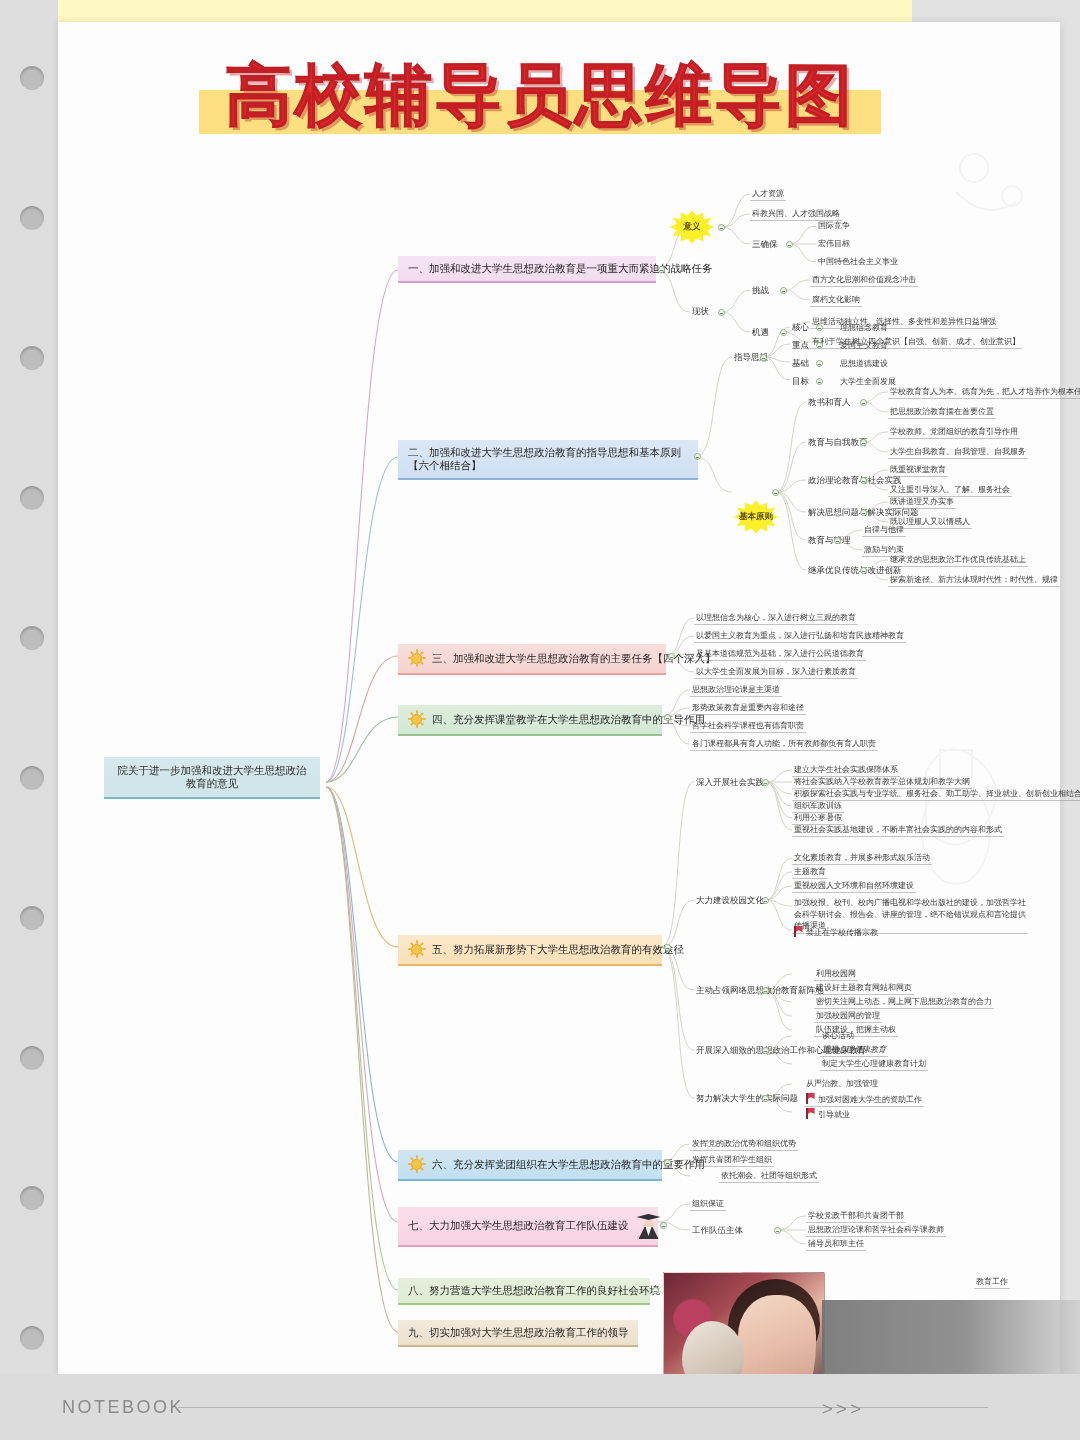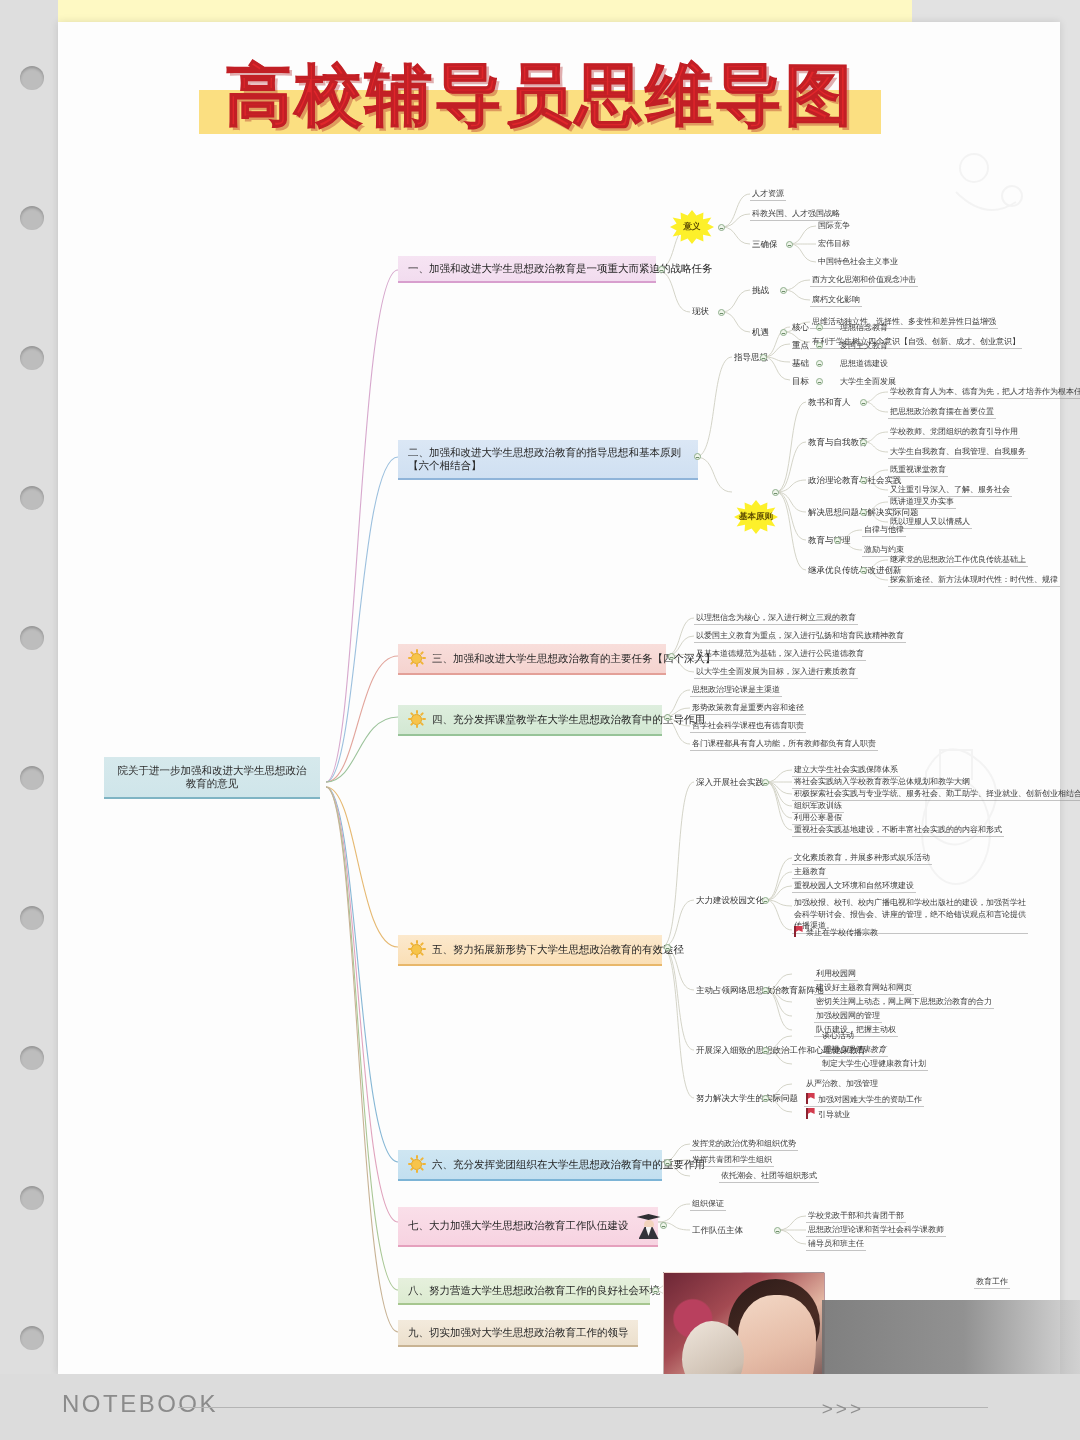"NOTEBOOK" .footer-label { font-size: 24px -> 18px }
